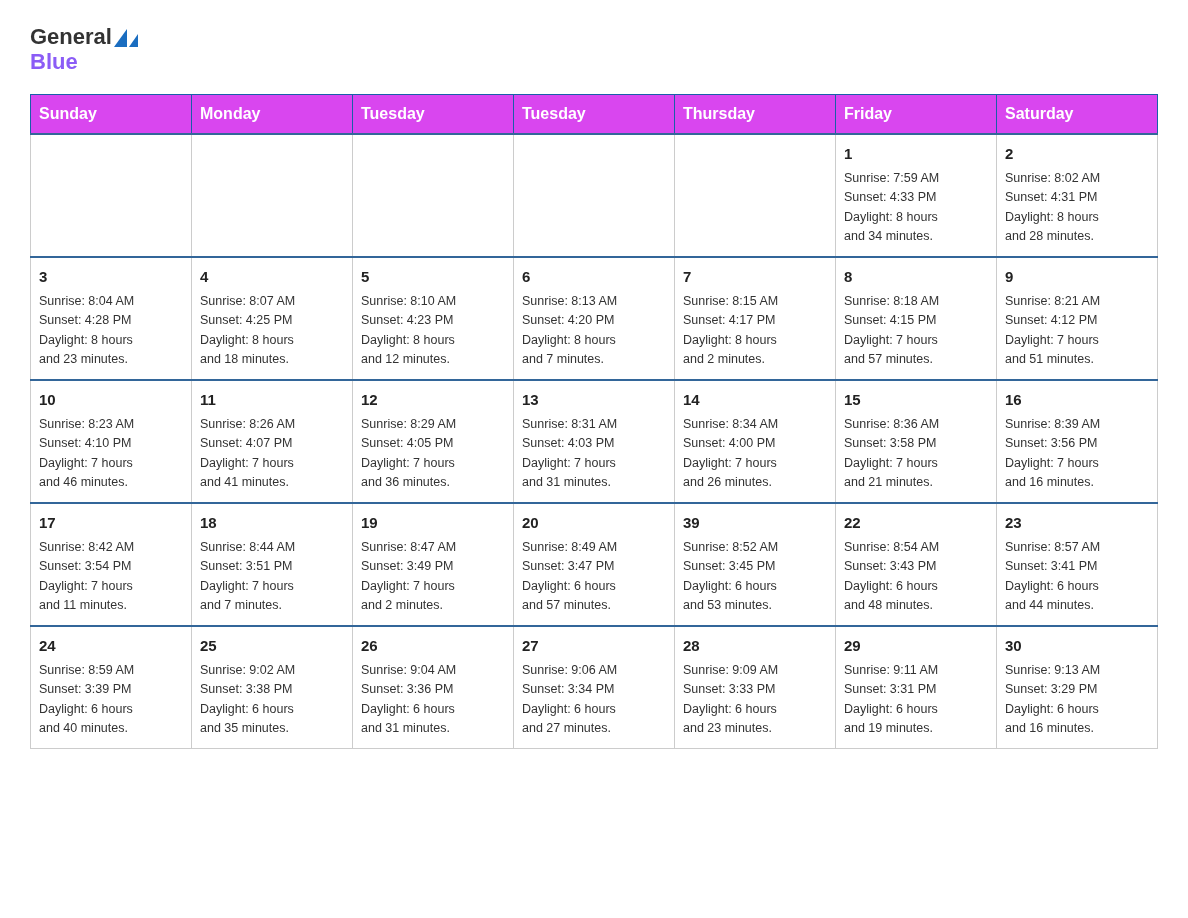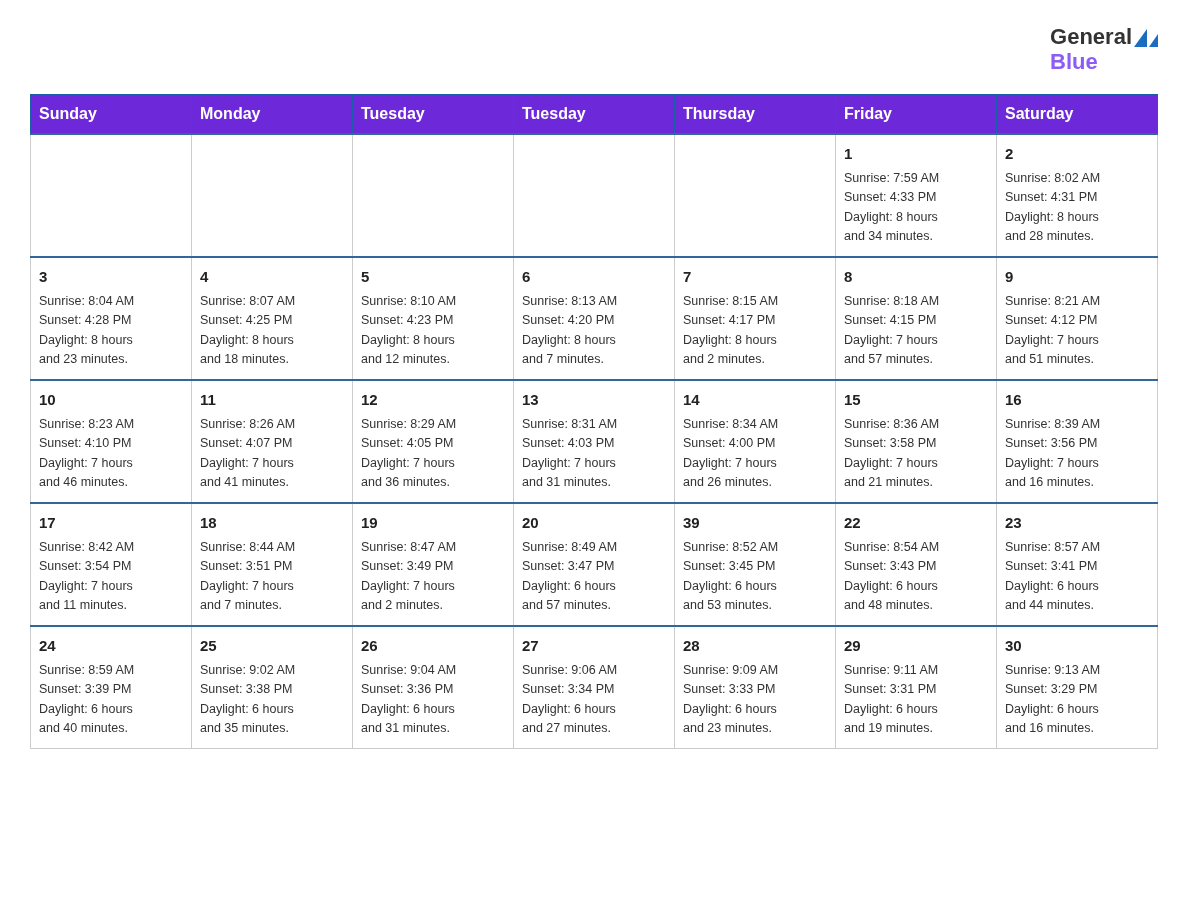"General" .header-area { justify-content: flex-end -> flex-start }
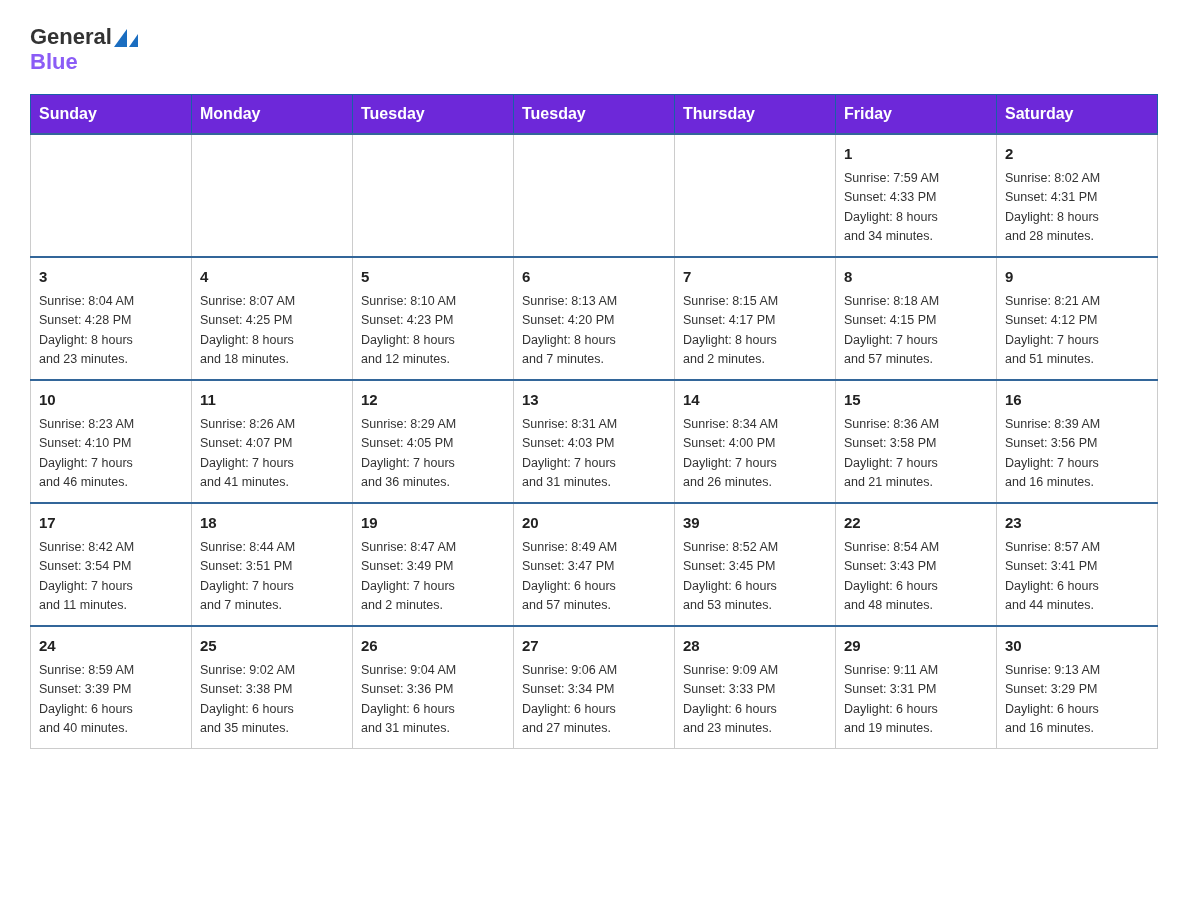"Sunday" .calendar-table th { background-color: #6d28d9 -> #d946ef }
